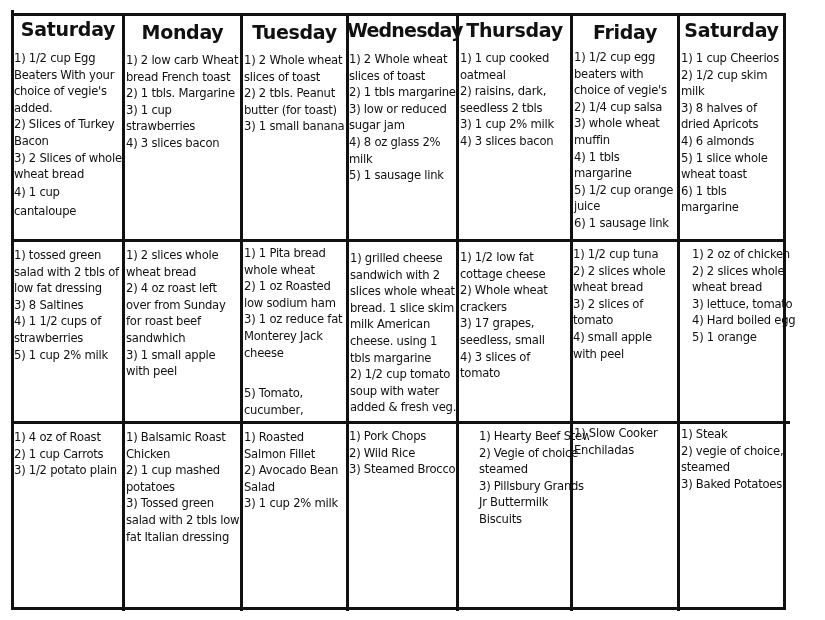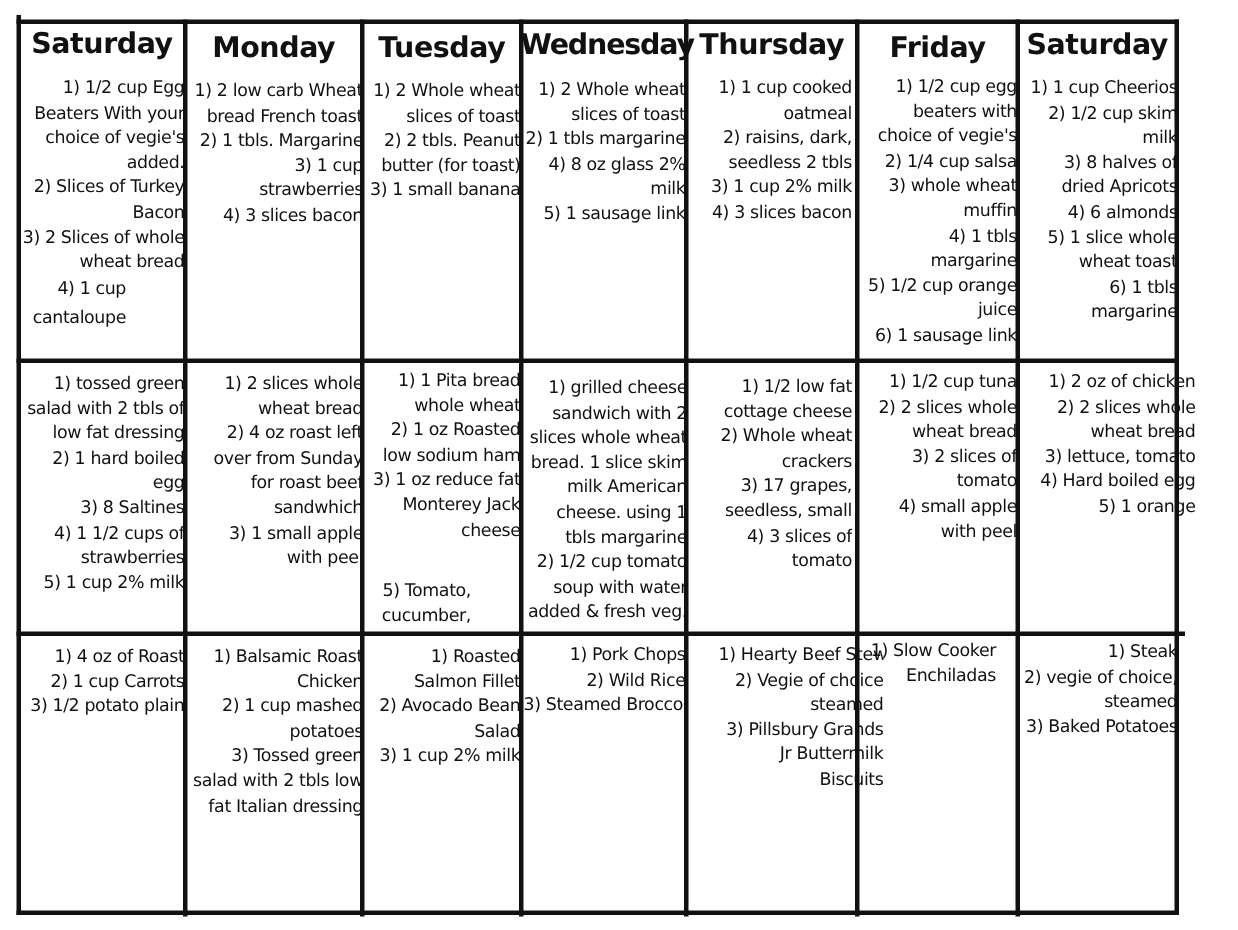"1) 1/2 cup Egg Beaters" .cell { text-align: right -> none }
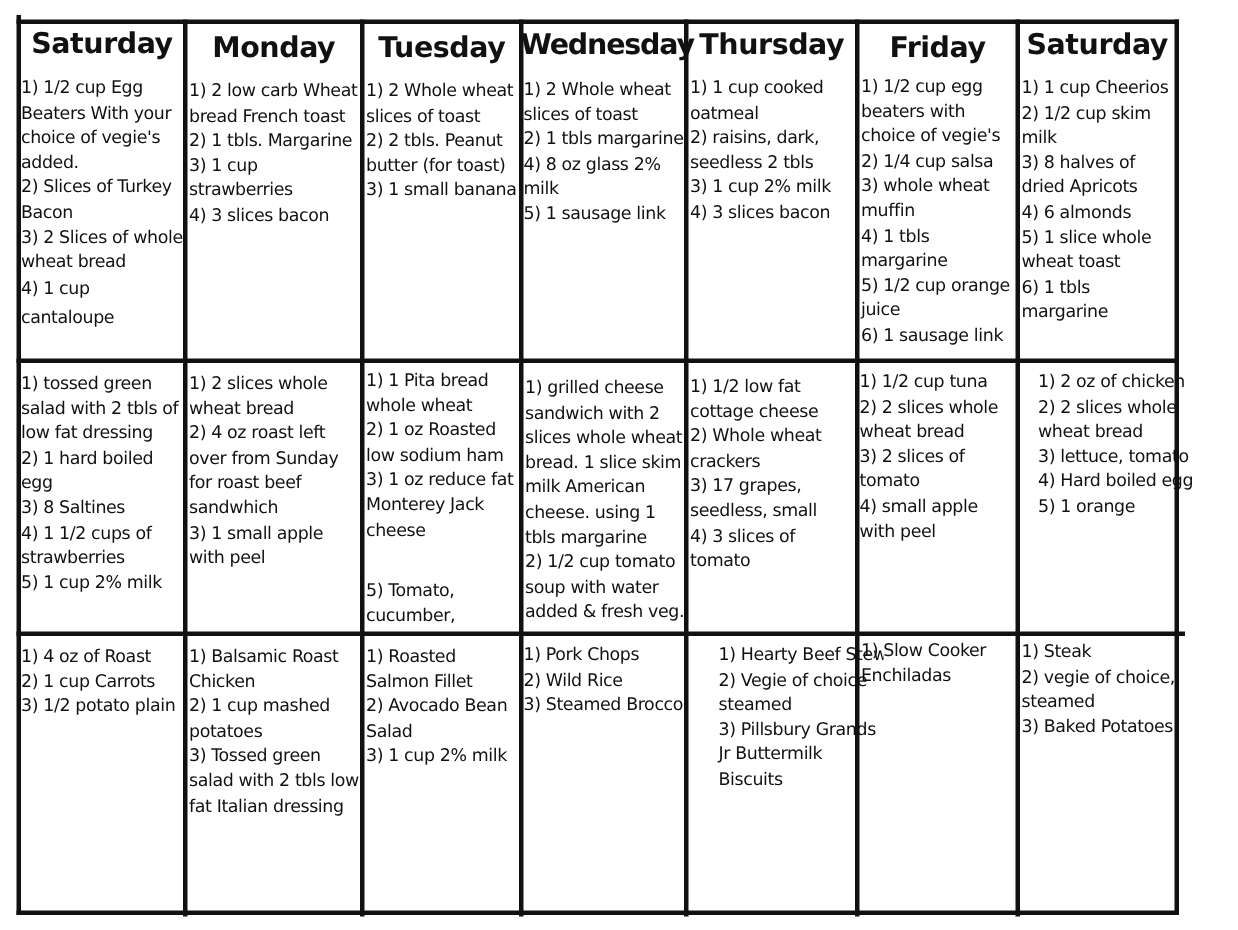"3) low or reduced sugar" div { html: none -> <div>3) low or reduced sugar jam</div> }
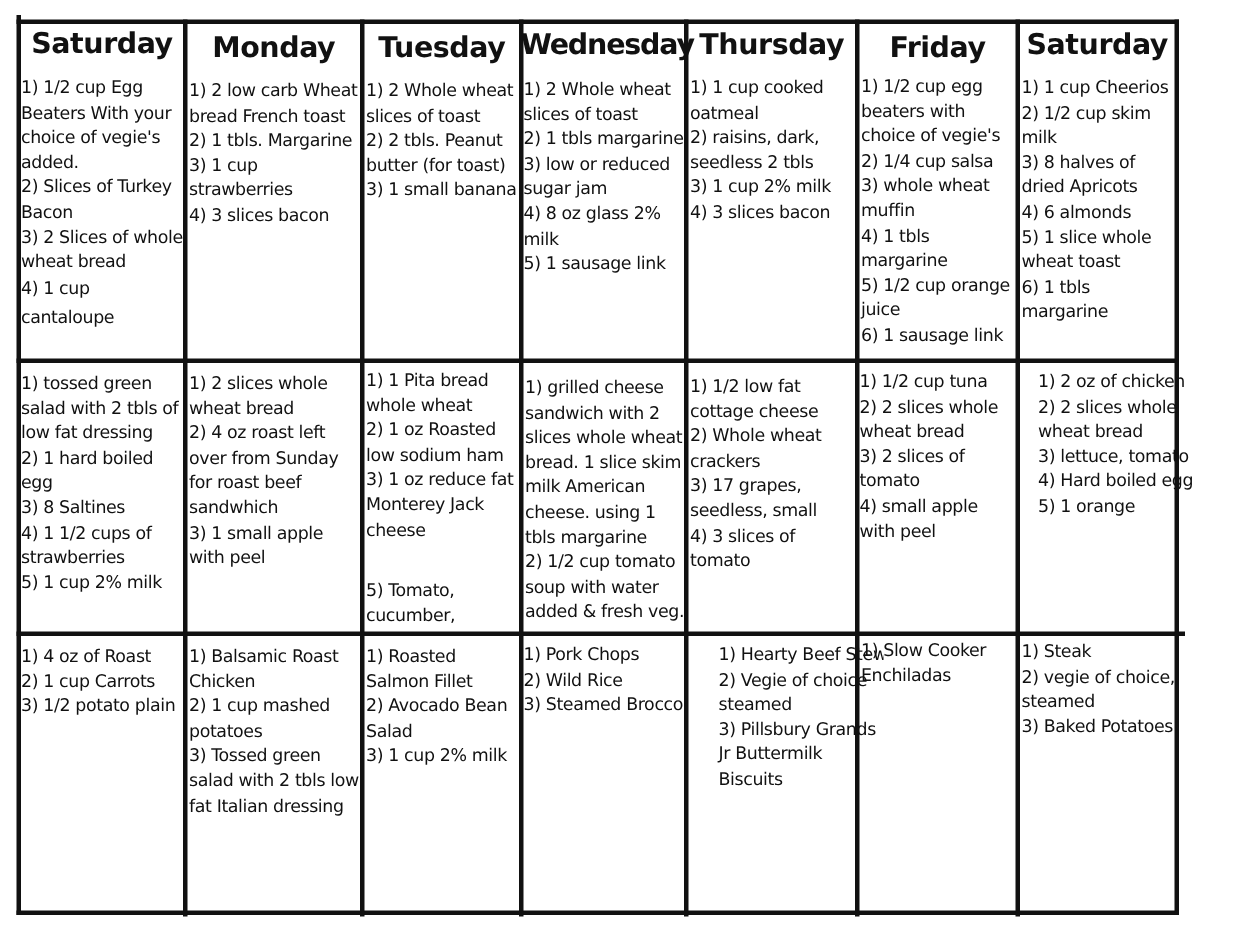"2) 1 hard boiled egg" div { html: <div>2) 1 hard boiled egg</div> -> none }
